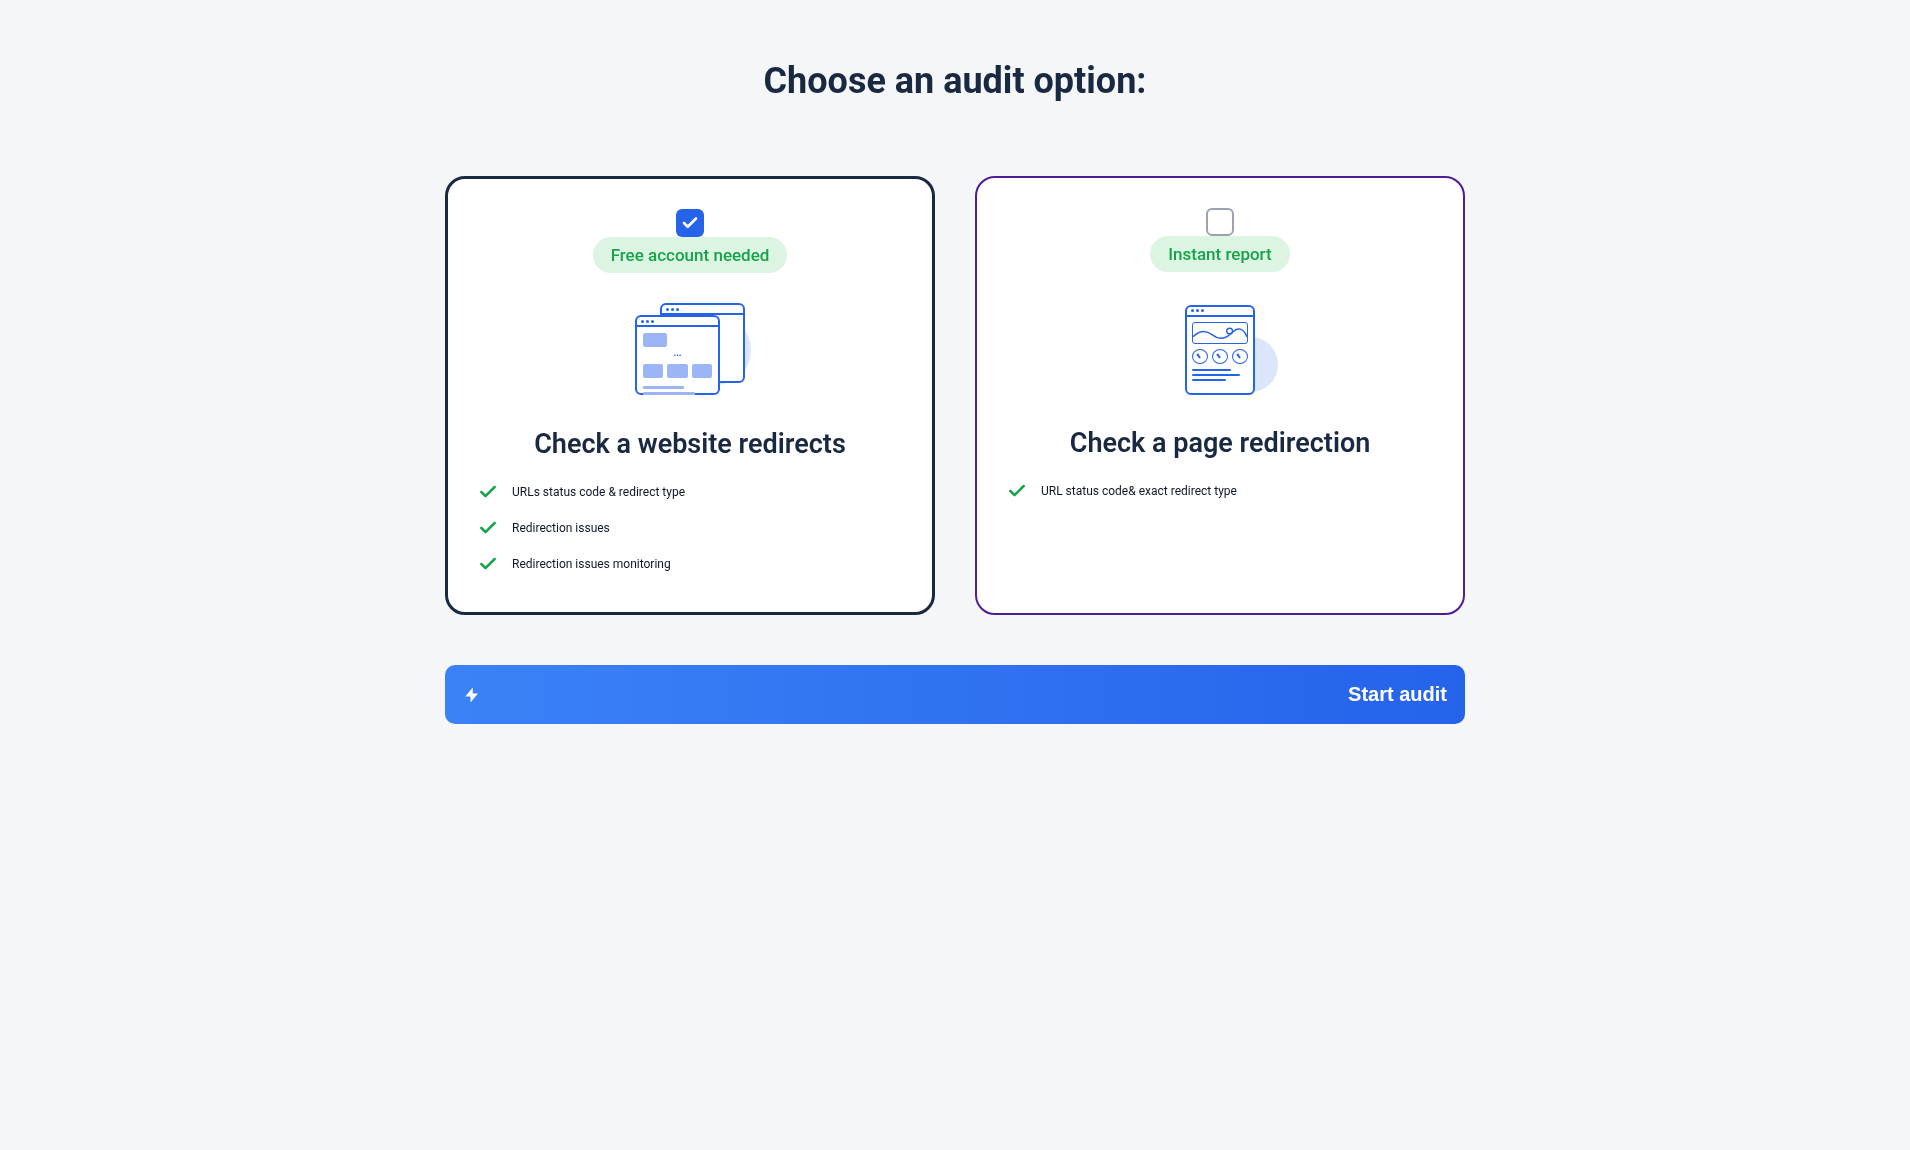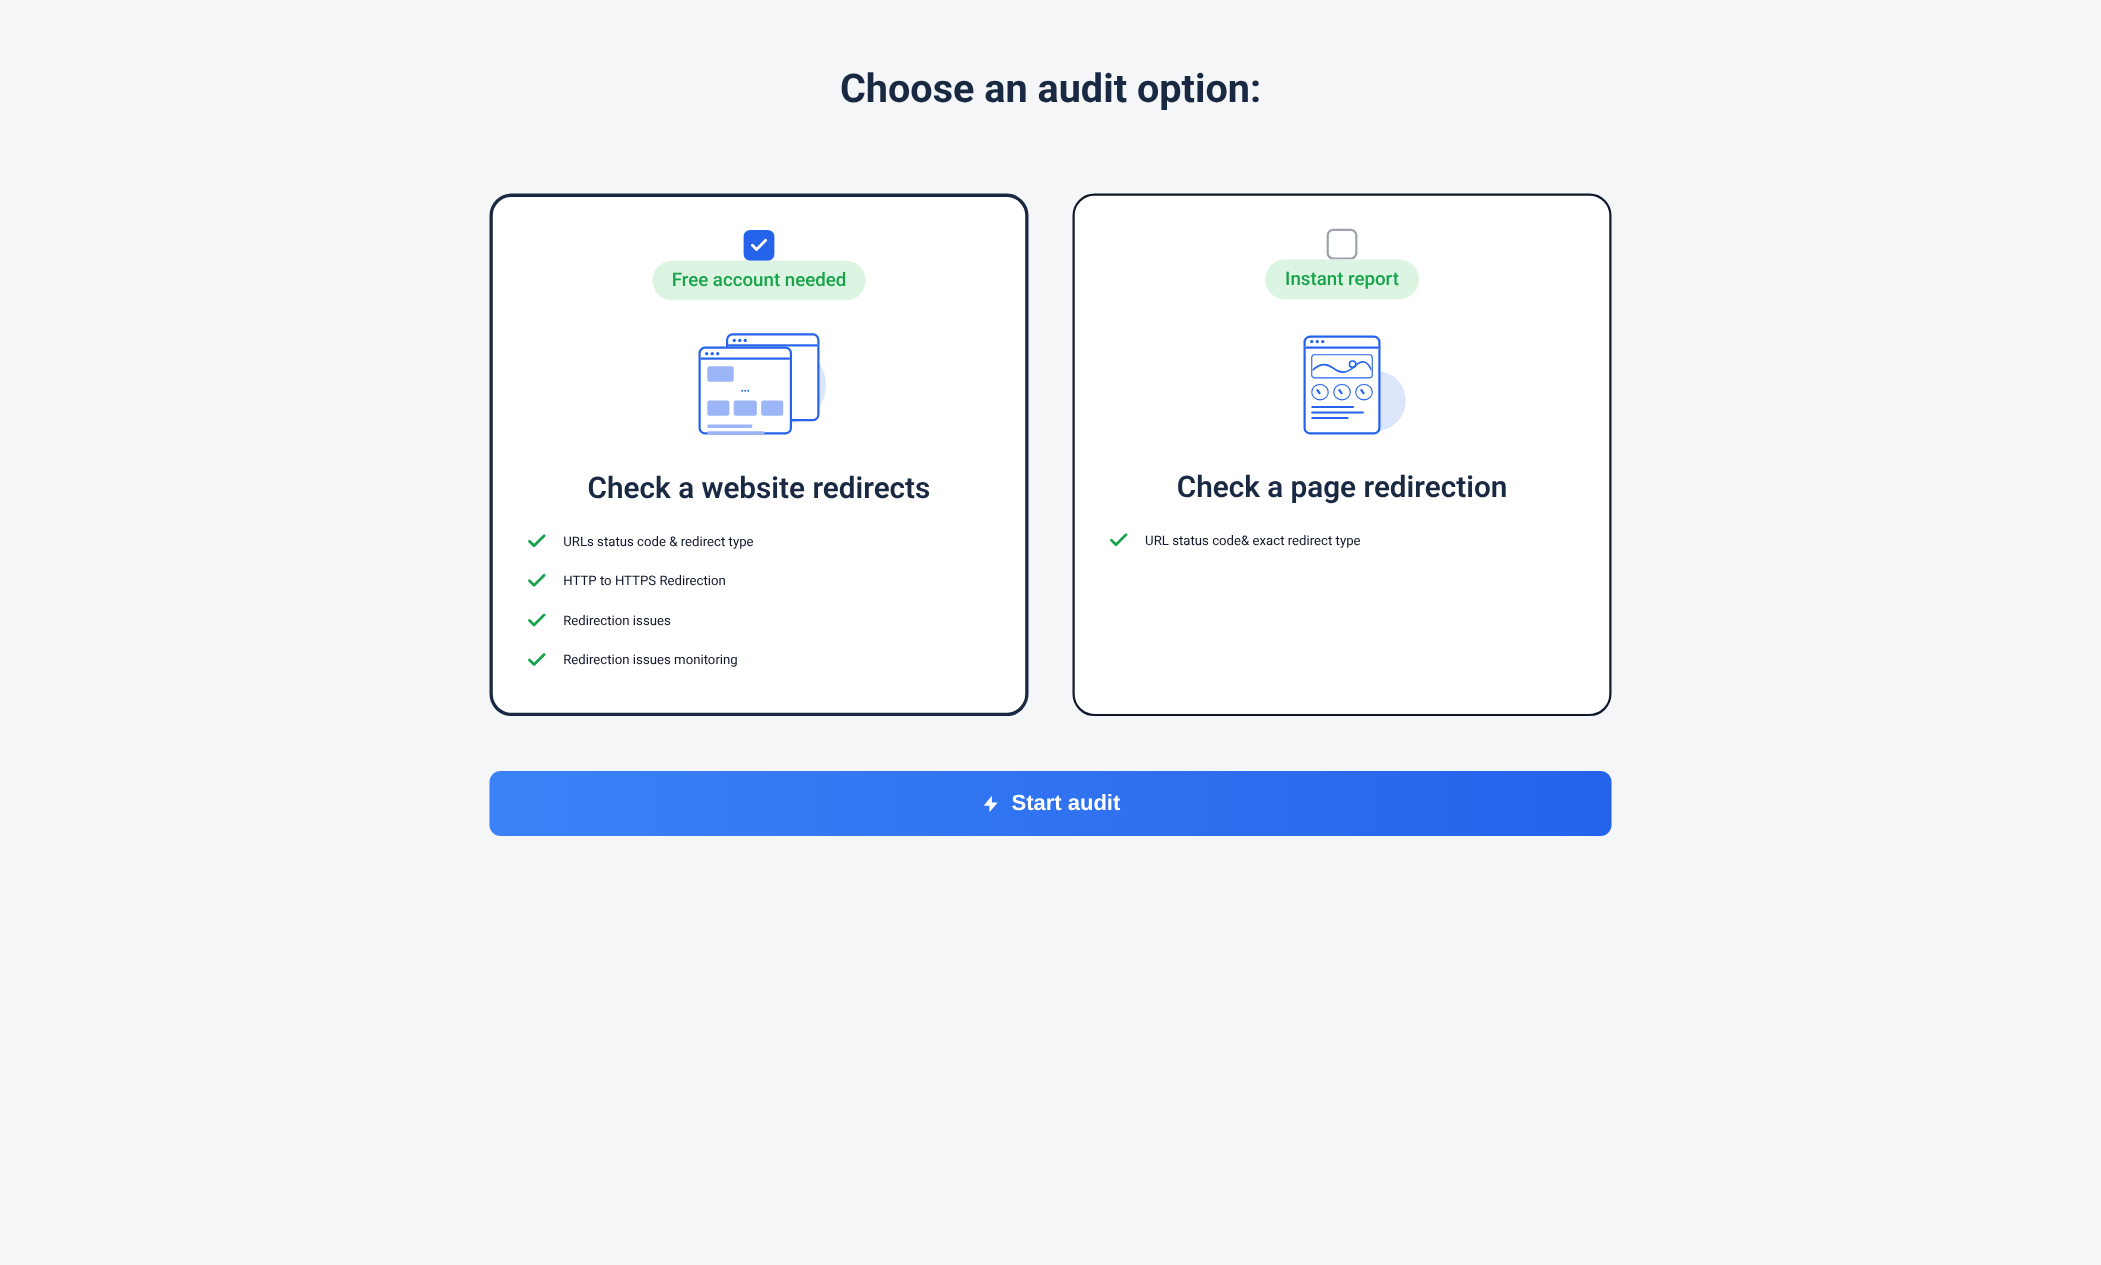"Instant report" .option-card { border: 2px solid #0f172a -> 2px solid #4c1d95 }
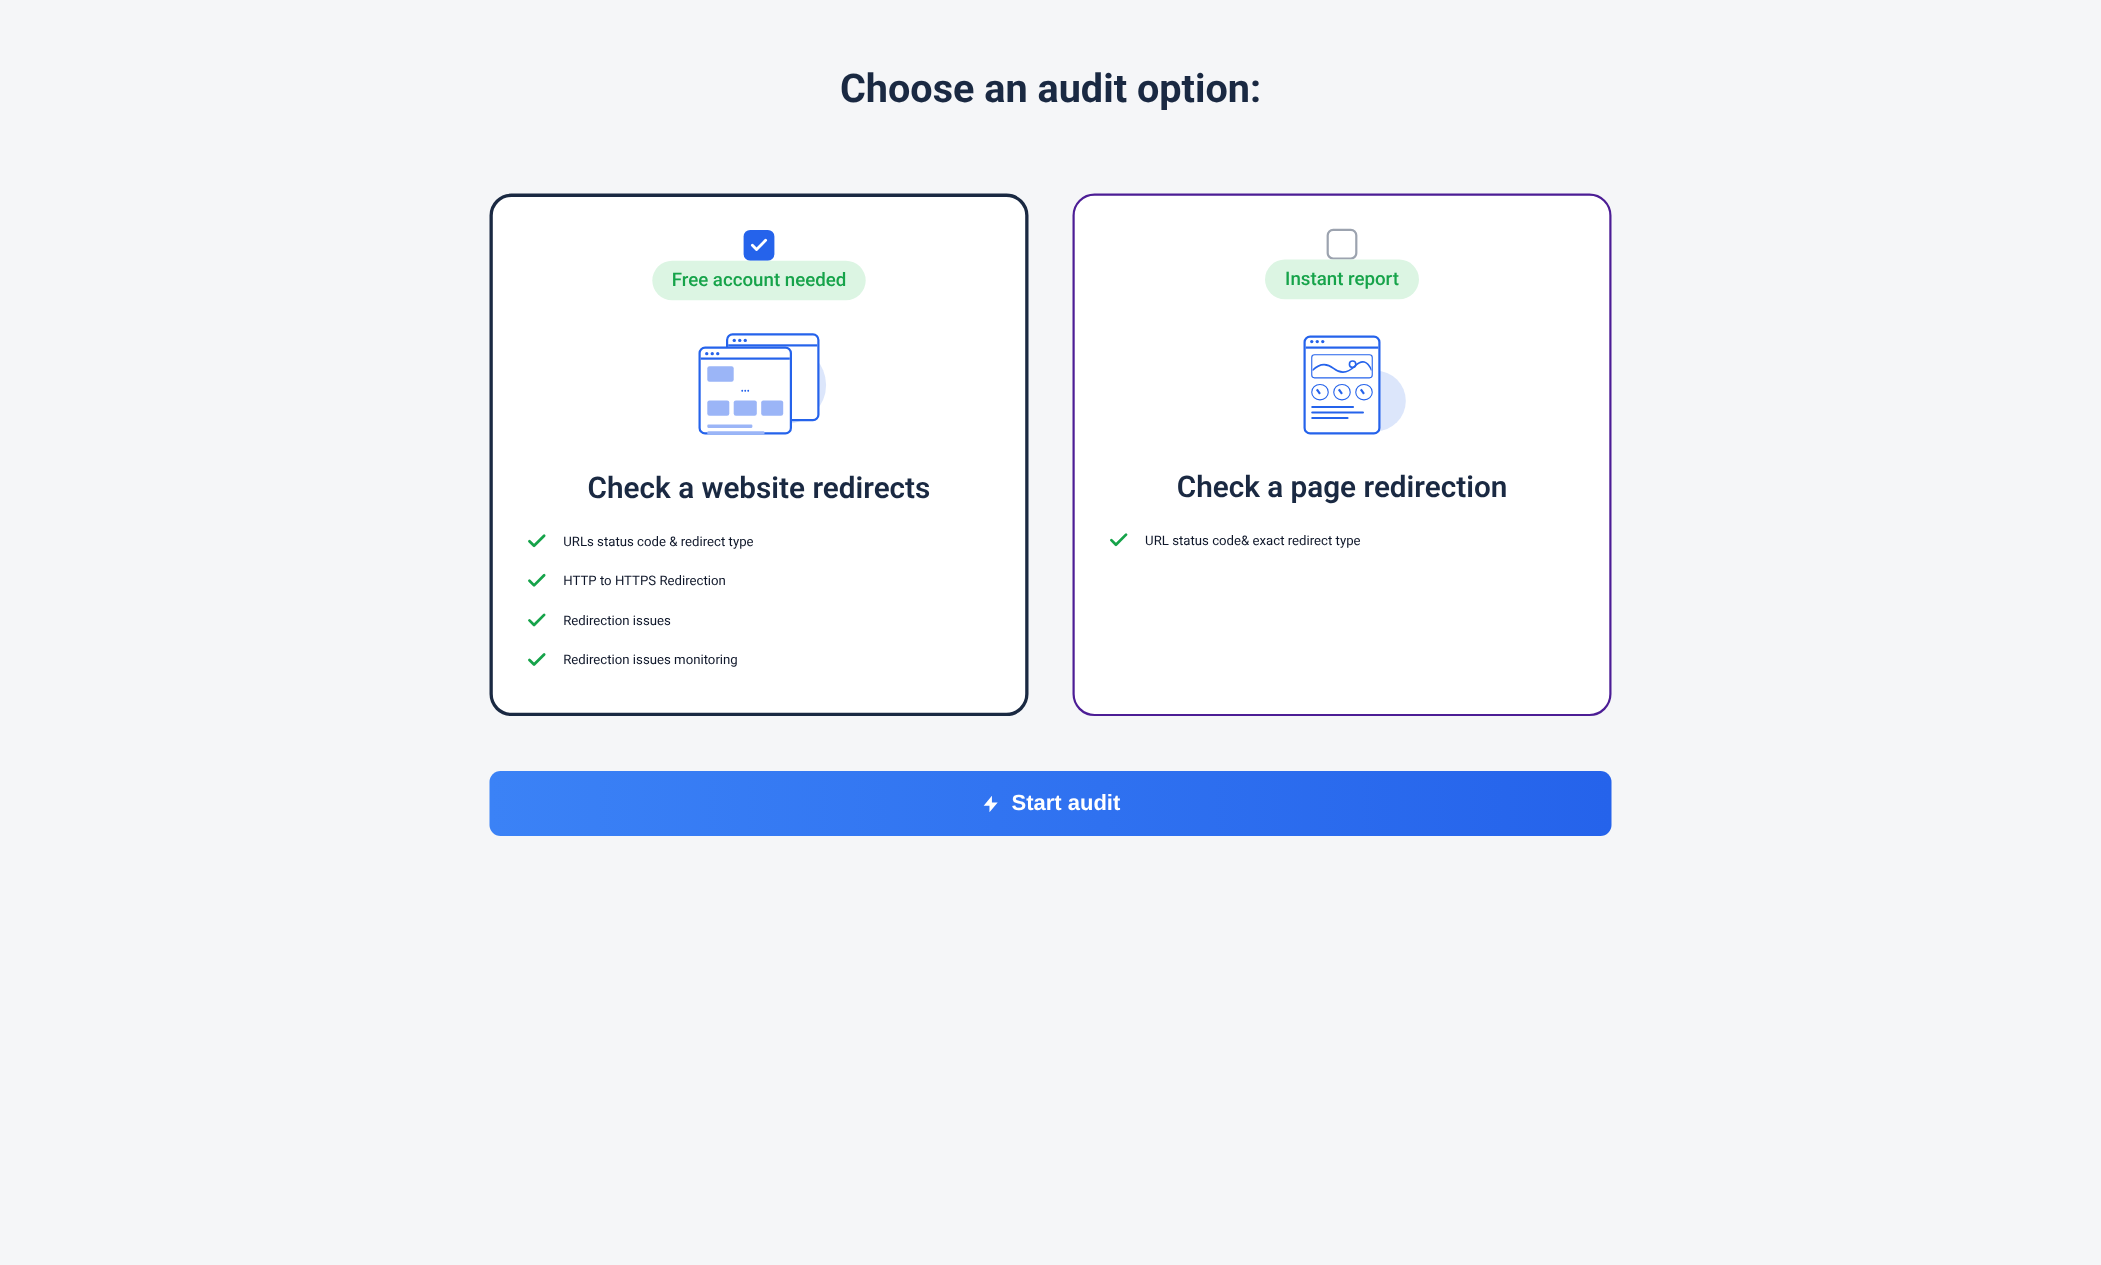"HTTP to HTTPS Redirection" li.feature-item { html: <li> <svg> <polyline></polyline> </svg> <span>HTTP to HTTPS Redirection</span> </li> -> none }
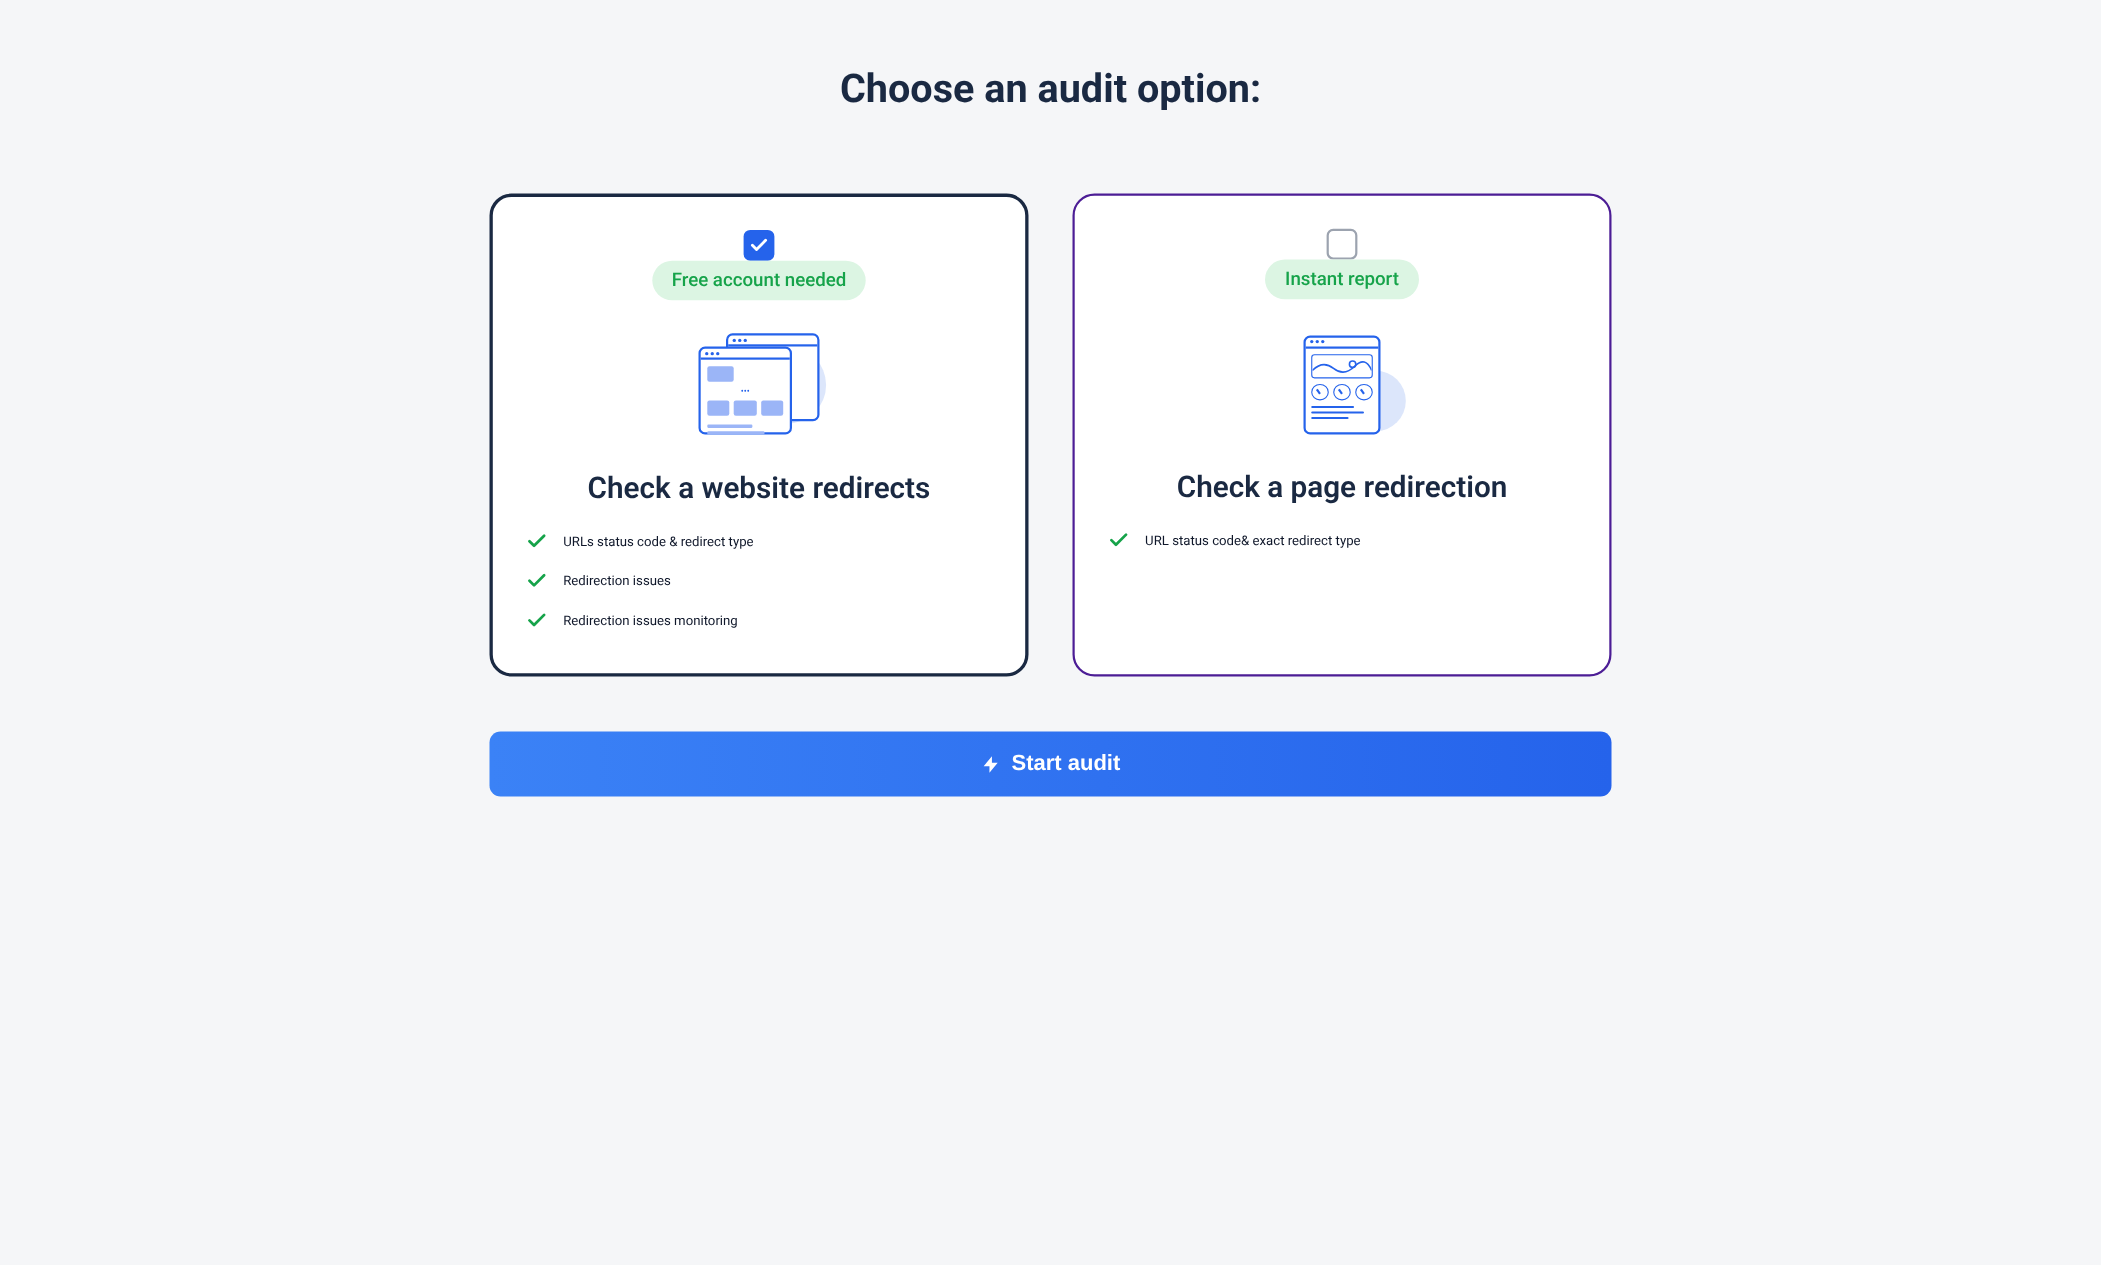"Start audit" .start-button { justify-content: center -> space-between }
